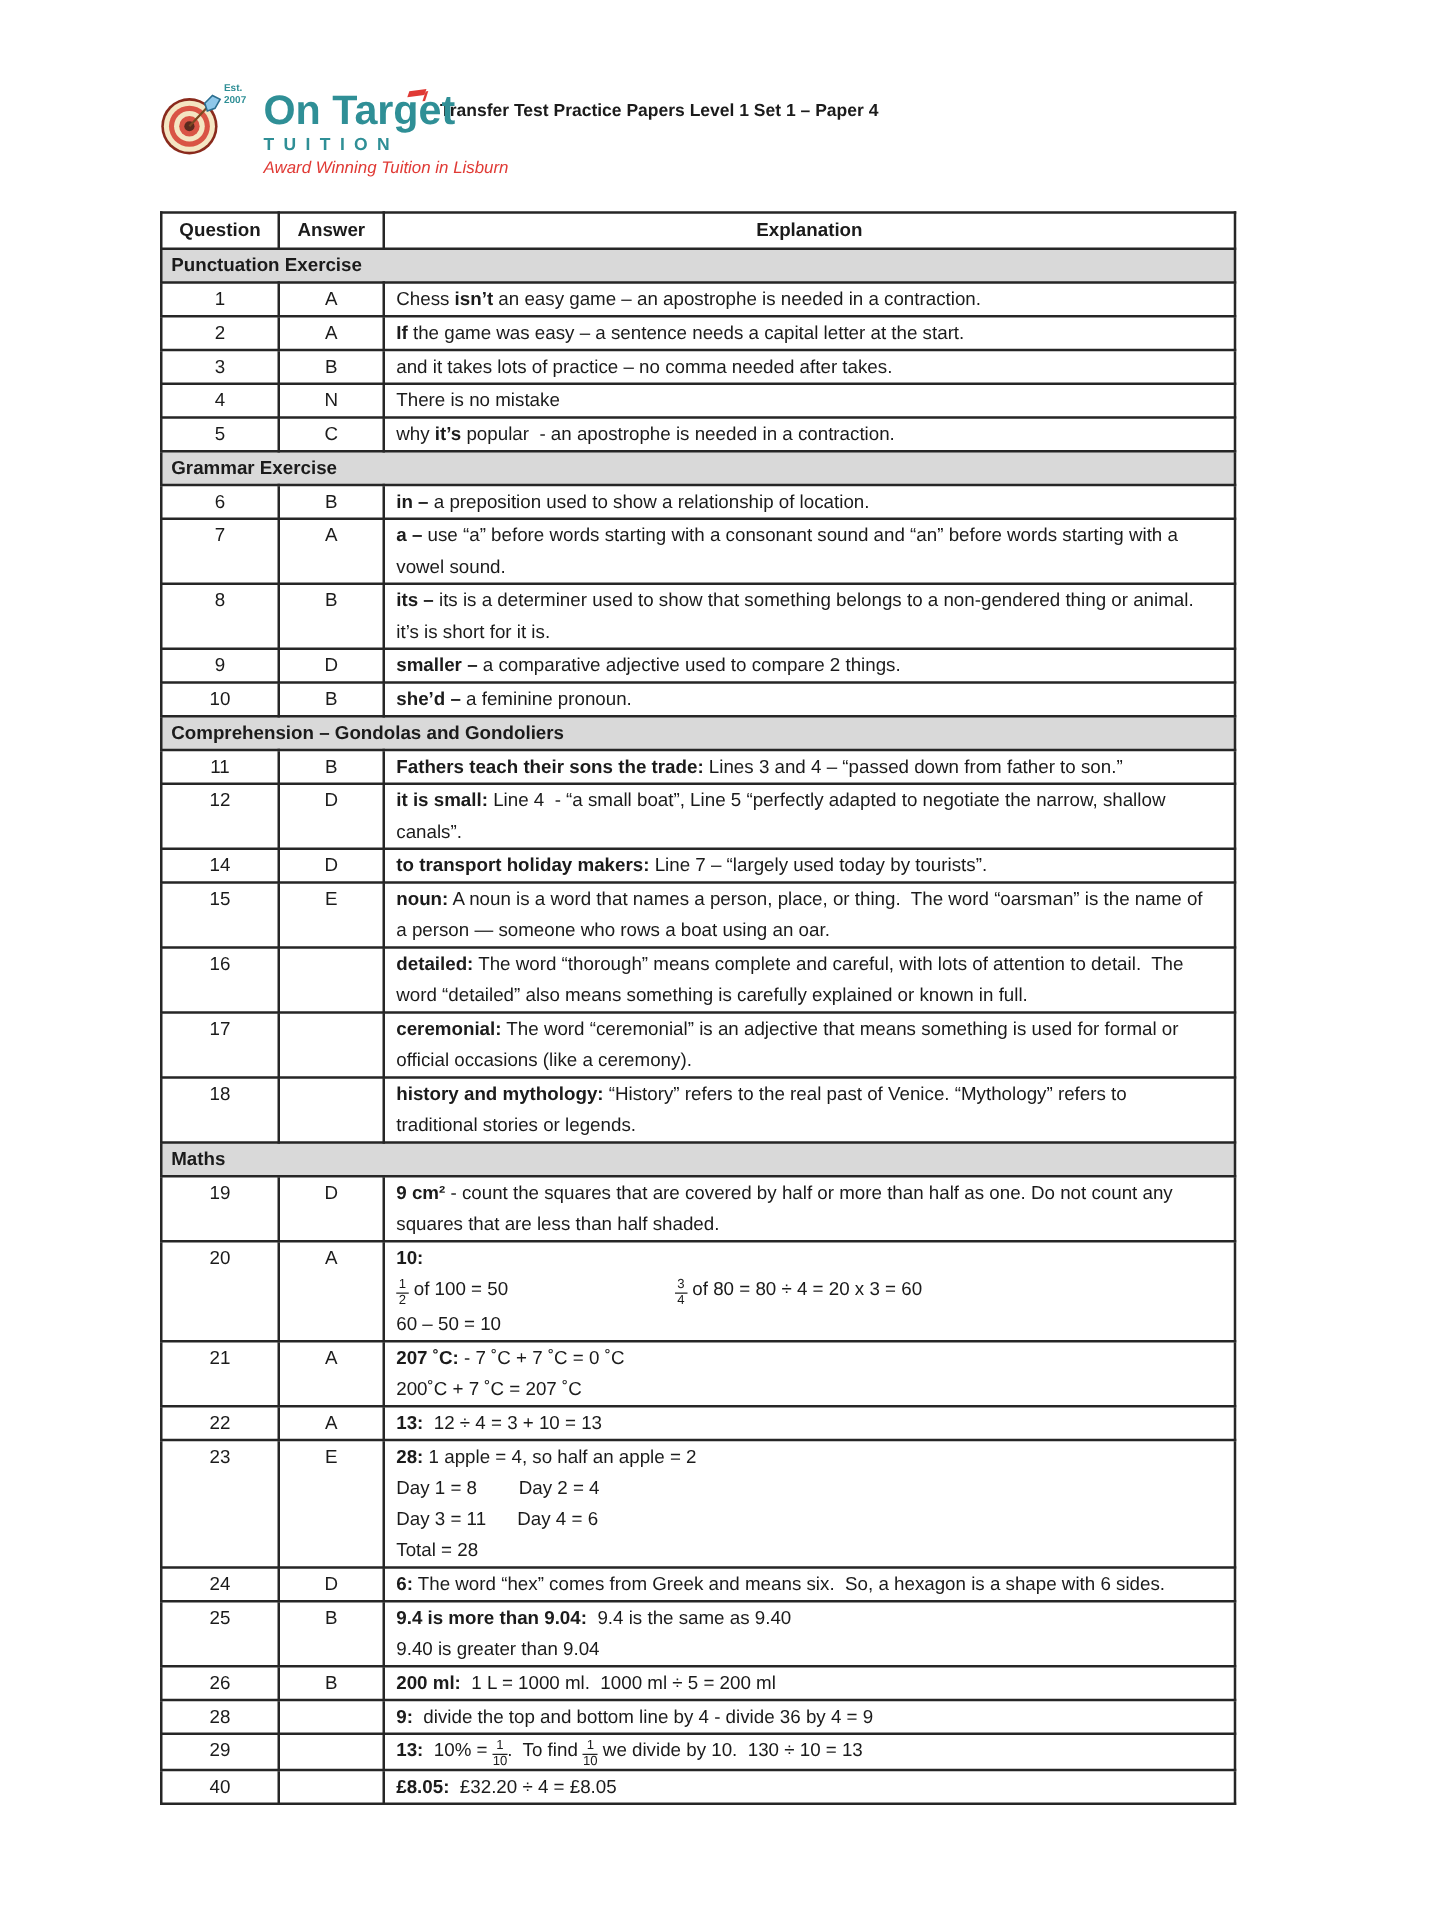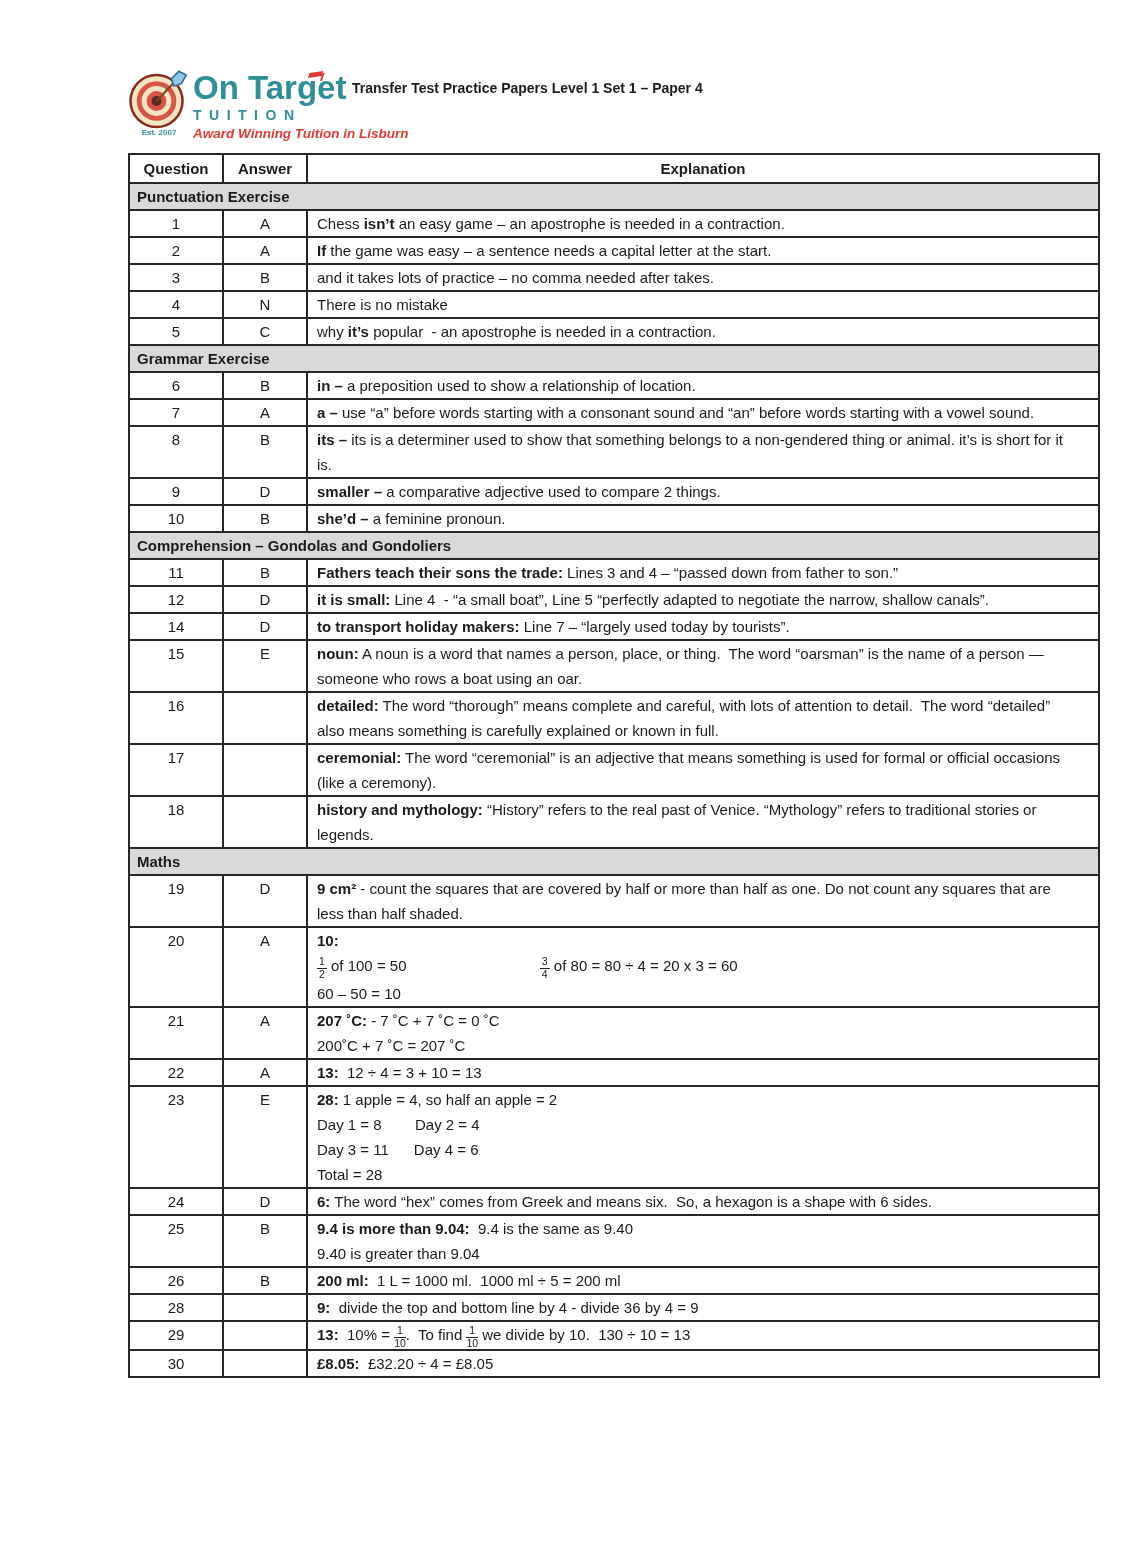"Est. 2007" .logo-icon-wrap { align-items: center -> none; flex-direction: column -> row }
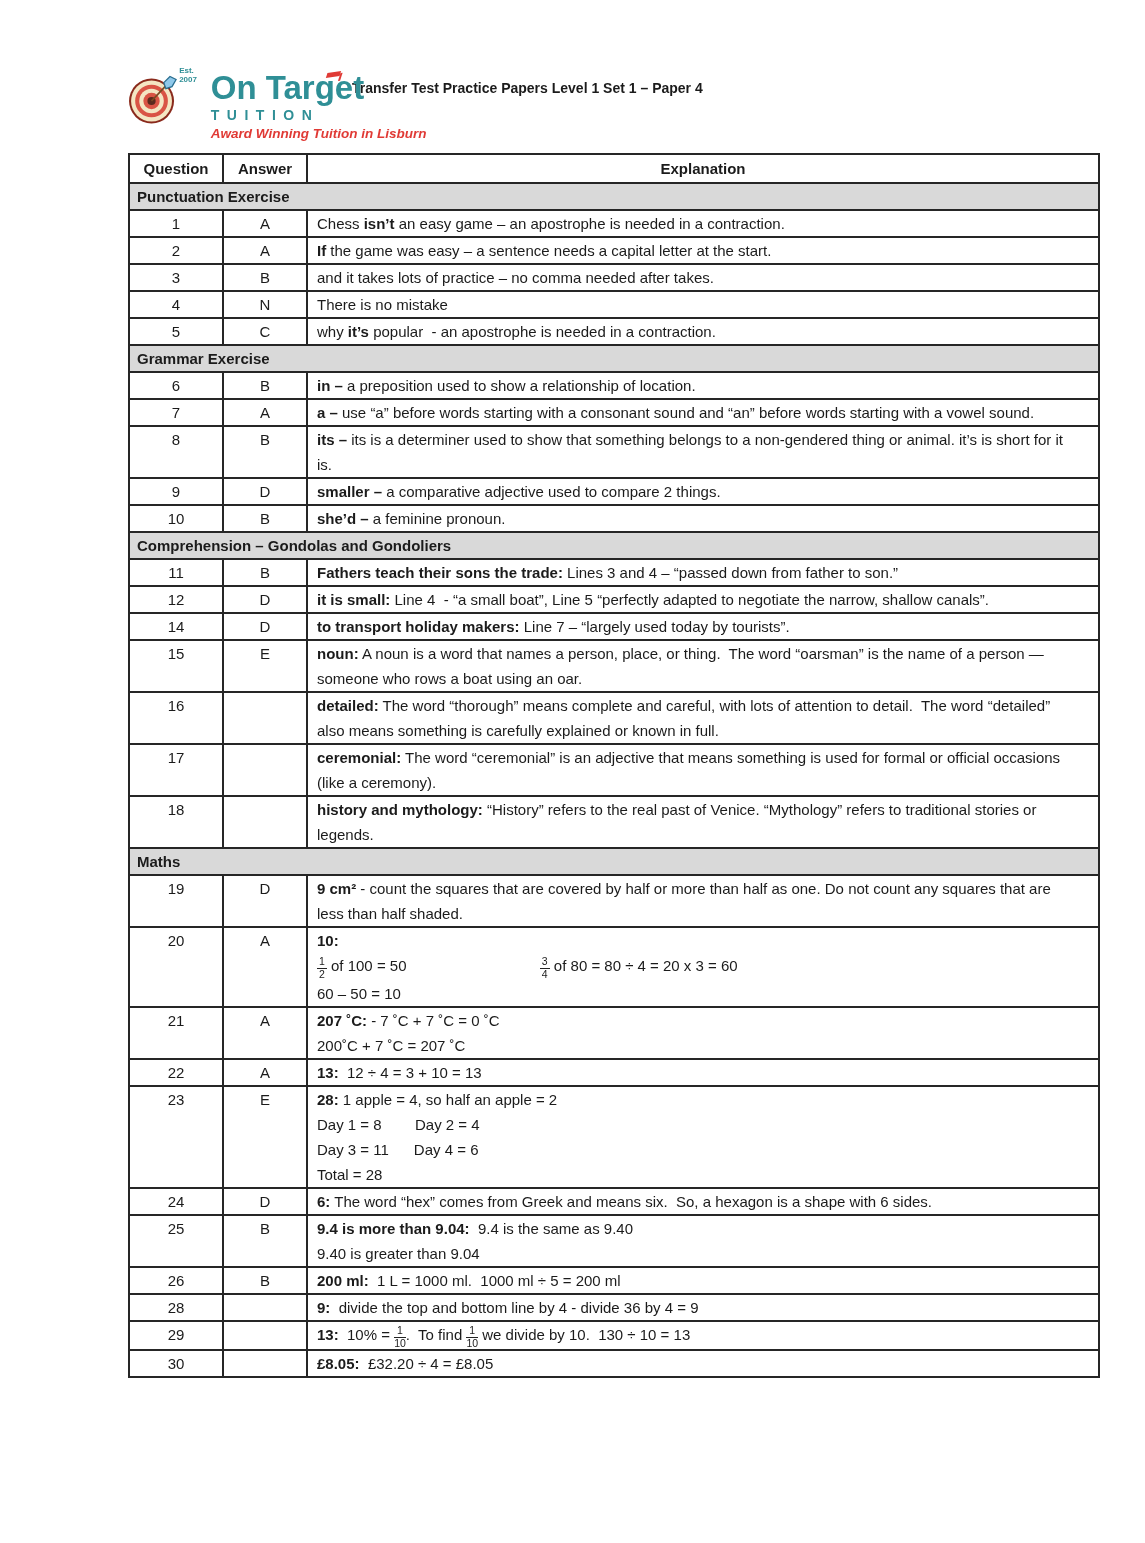"Award Winning Tuition in Lisburn" .logo-tagline { font-weight: bold -> normal }
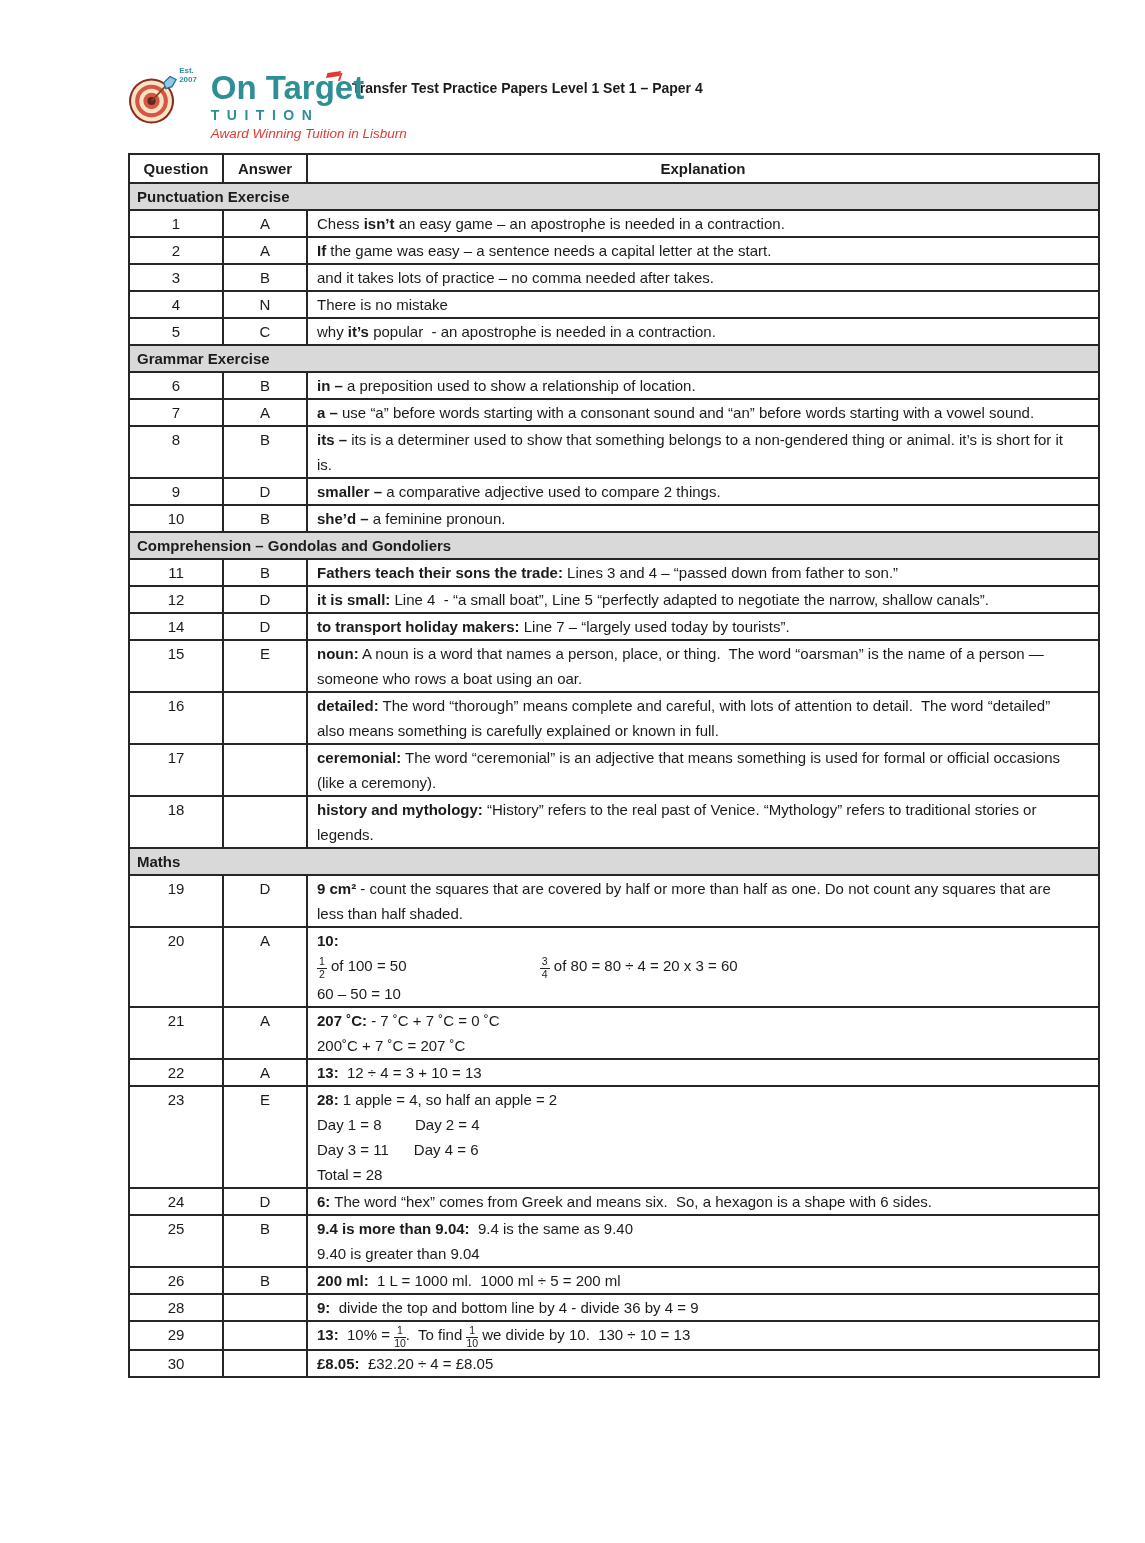"Question" table.answers { margin-top: 12px -> 28px; width: 972px -> 861px }
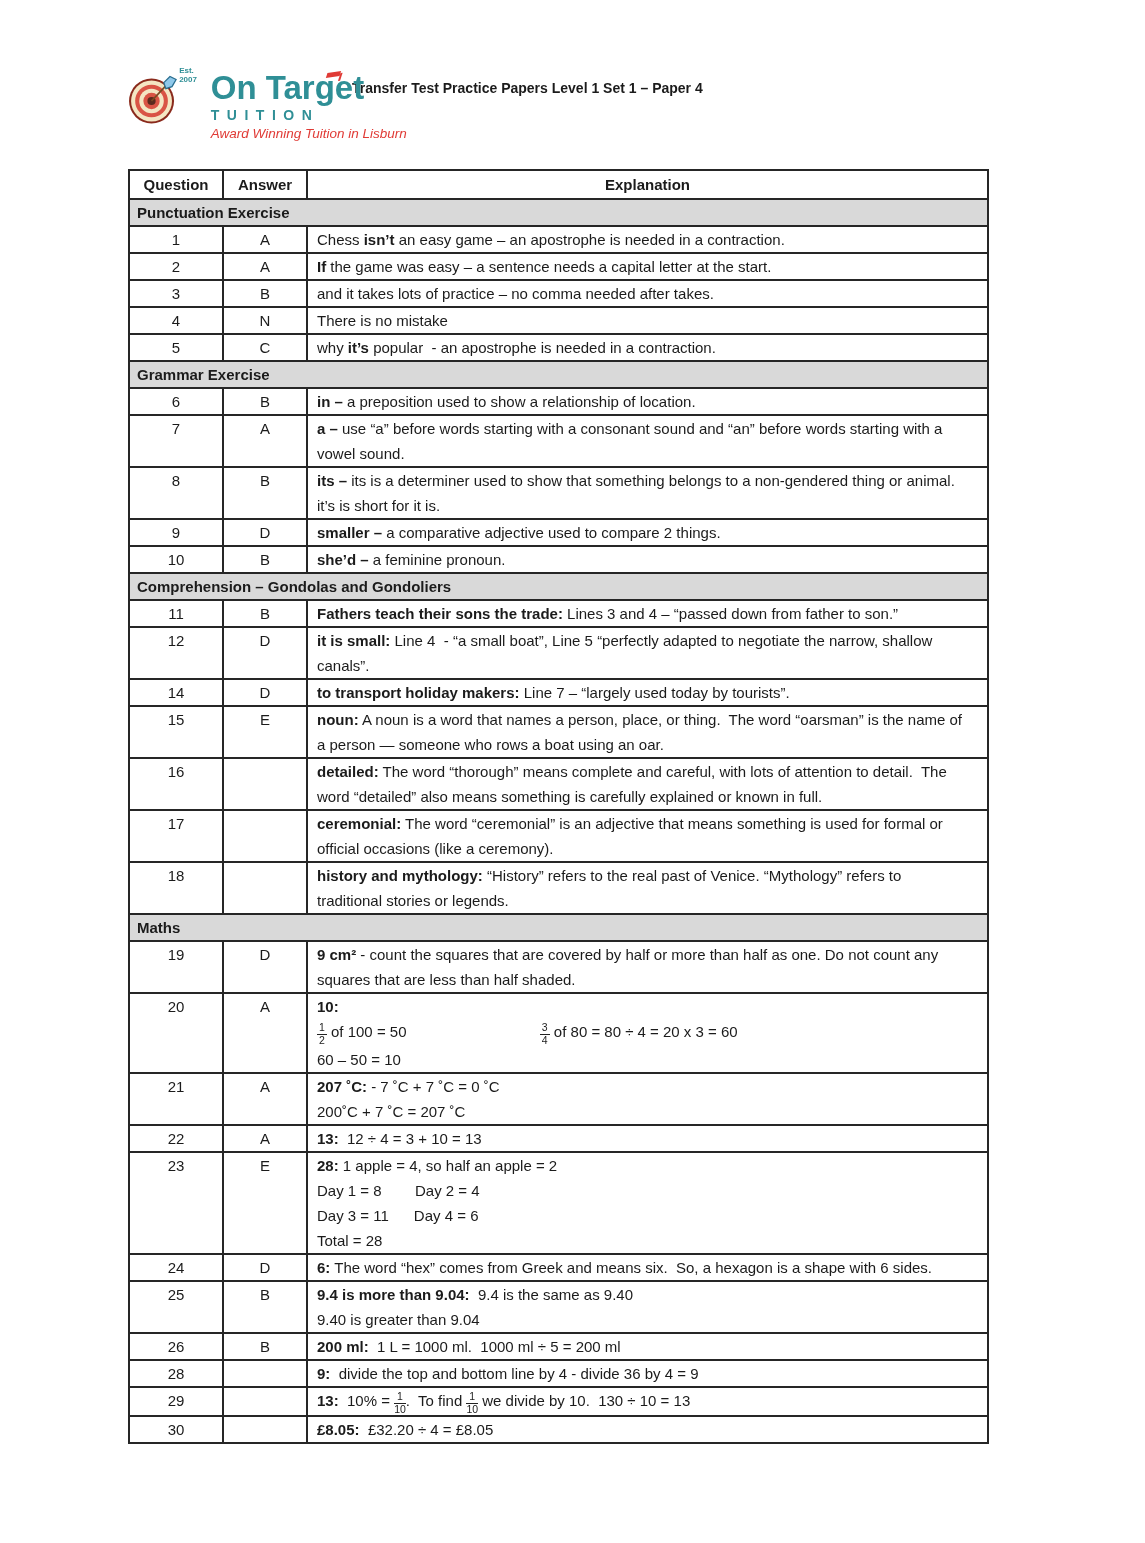"30" td.qcell { text: 30 -> 40 }
